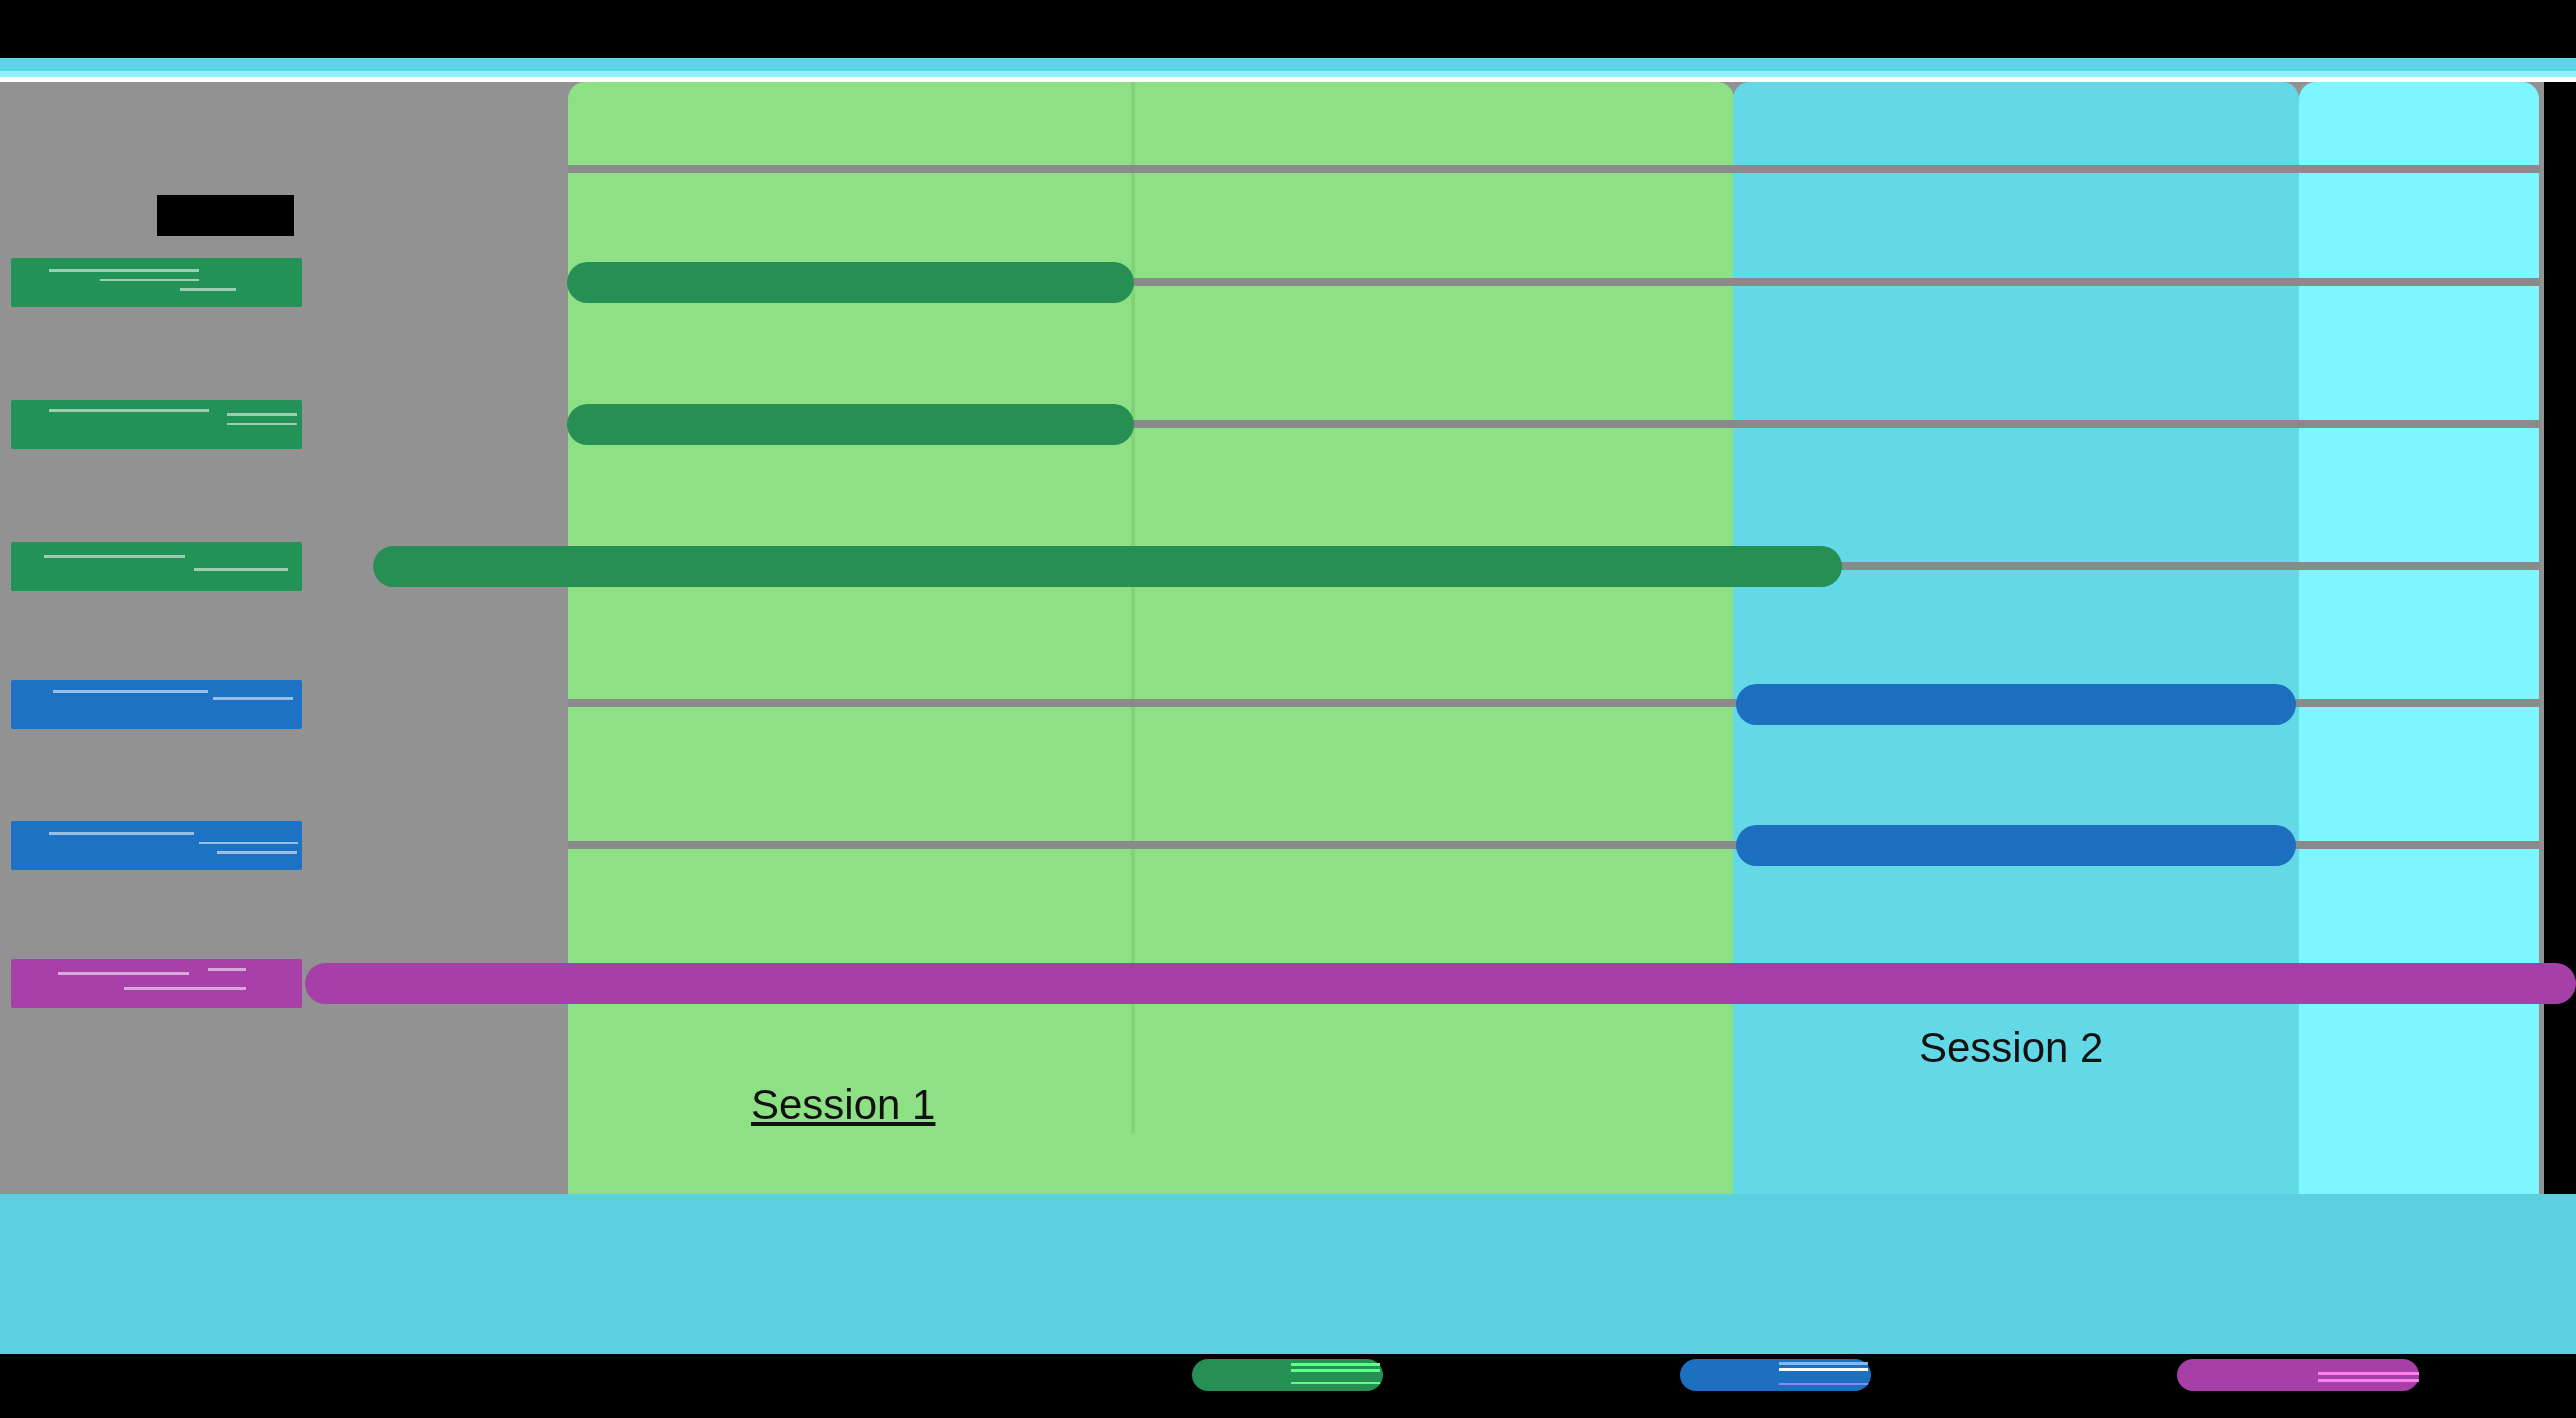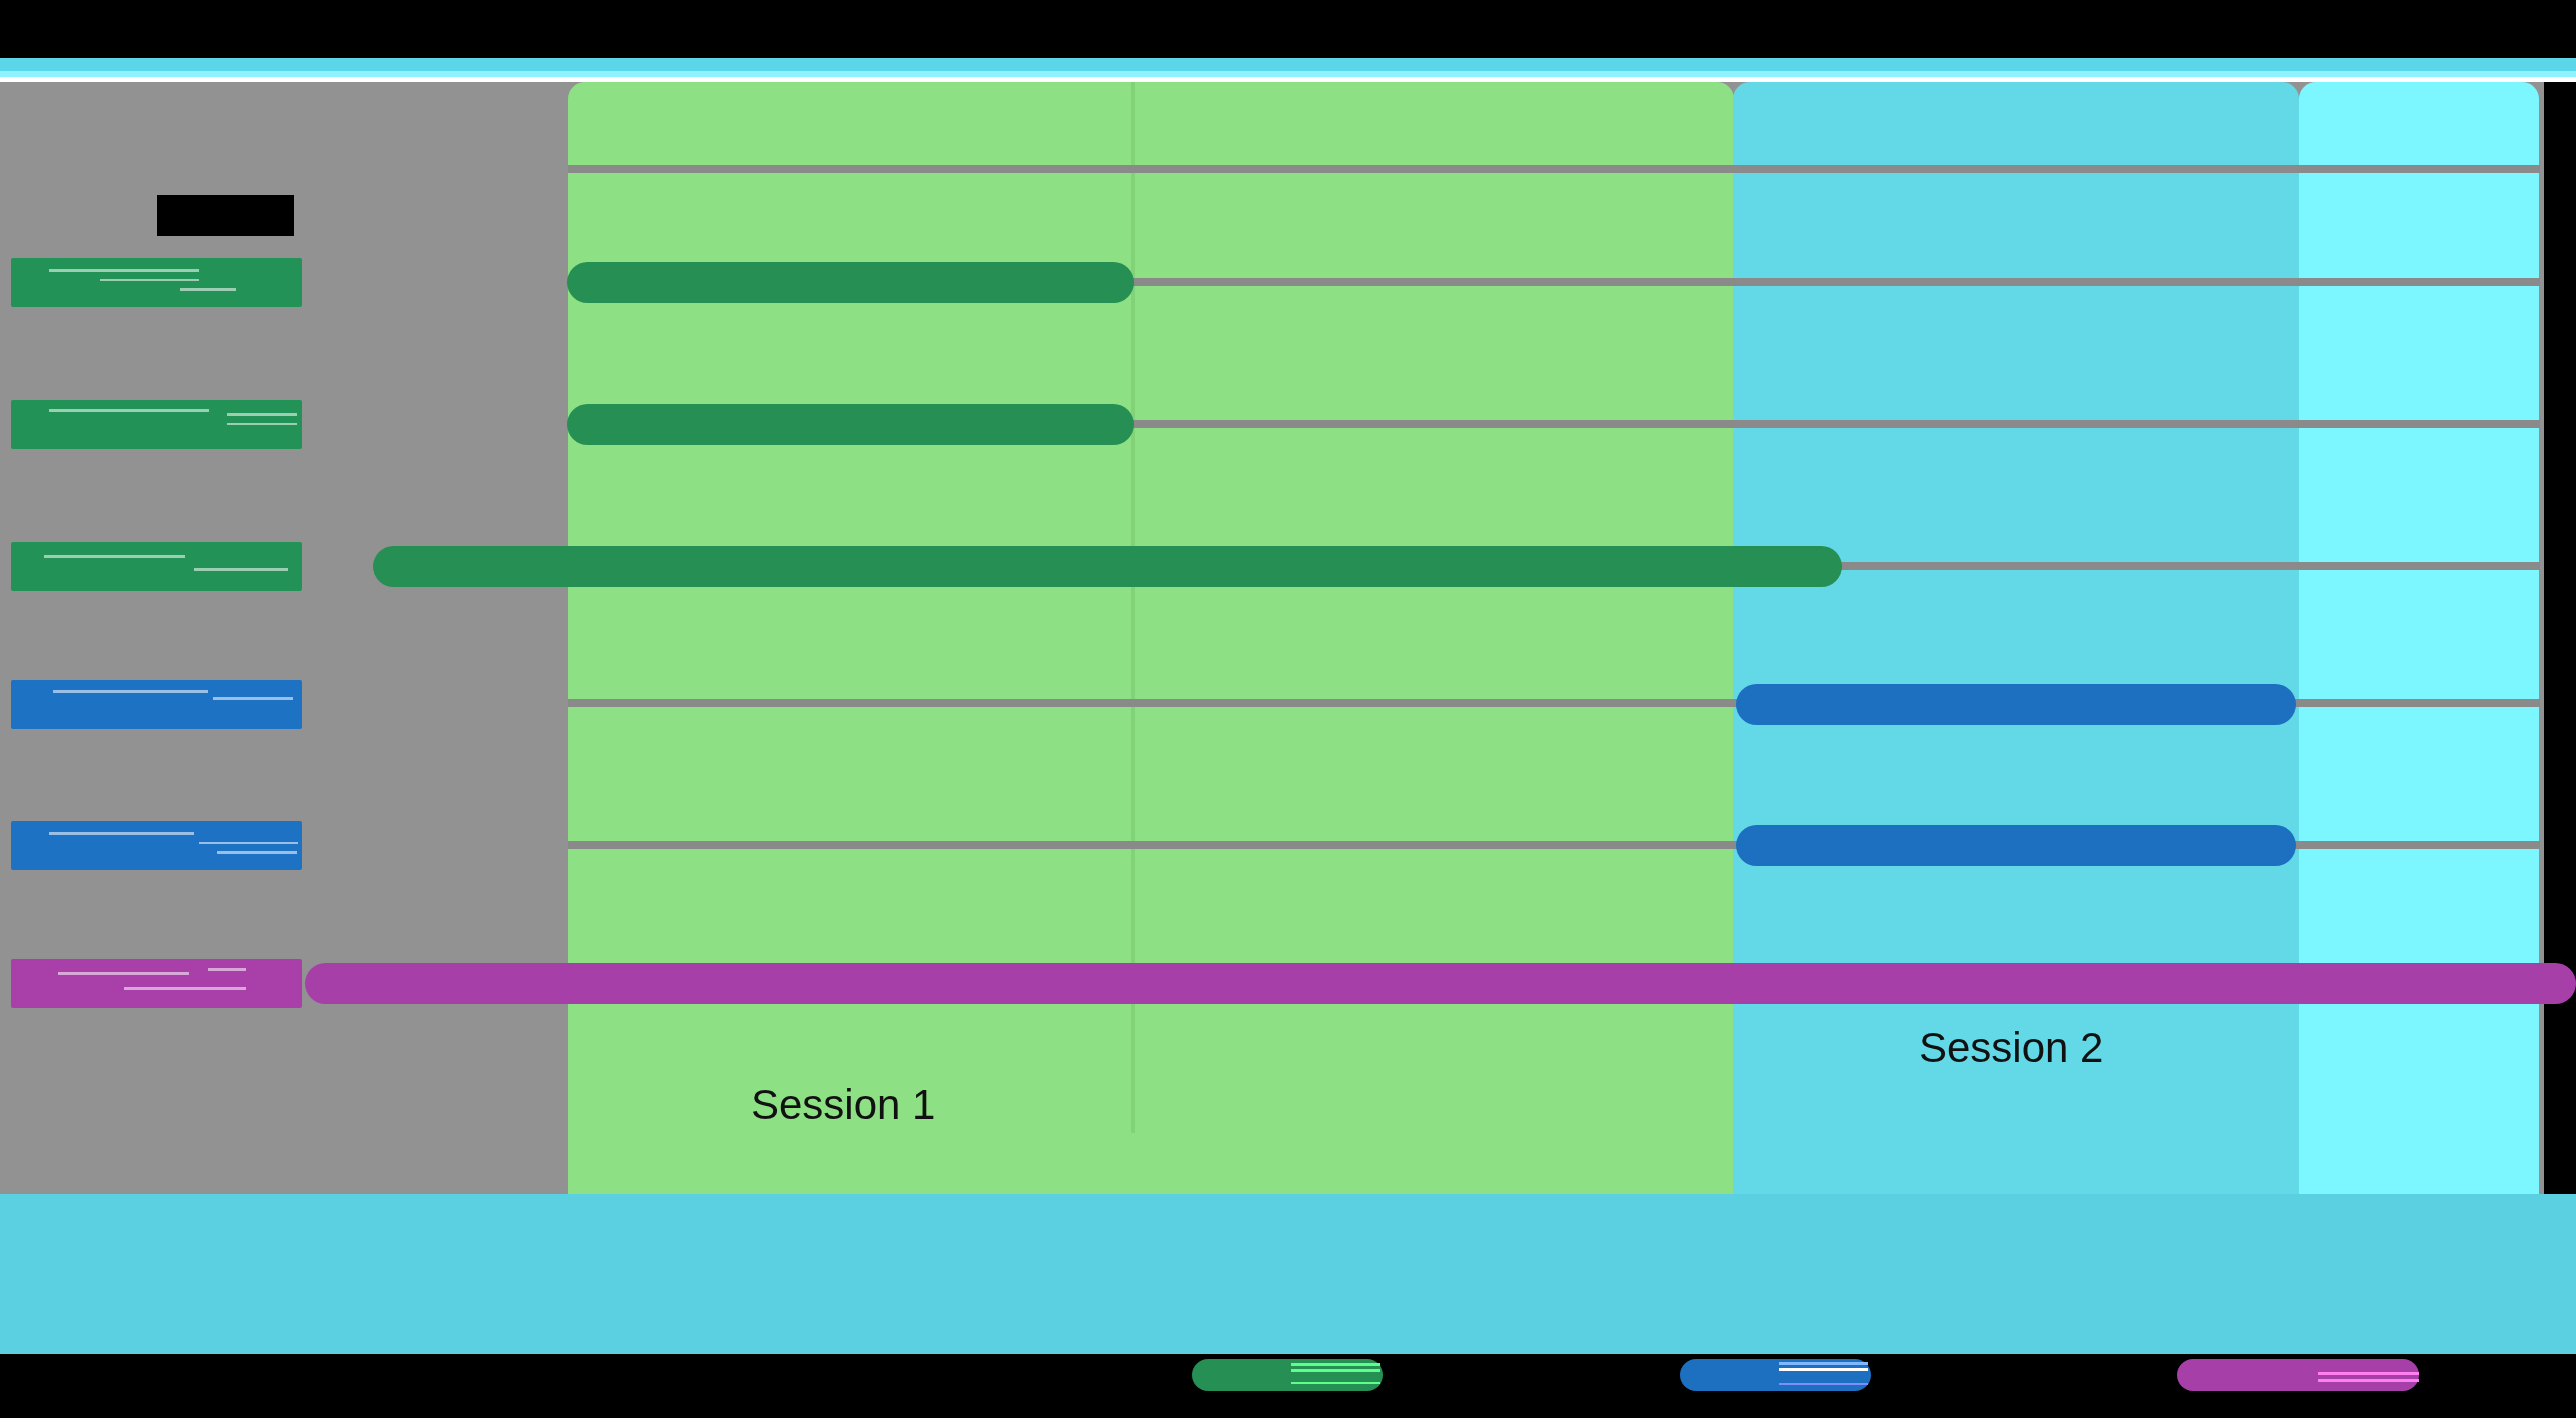"Session 1" div.session-cap { text-decoration: none -> underline }
